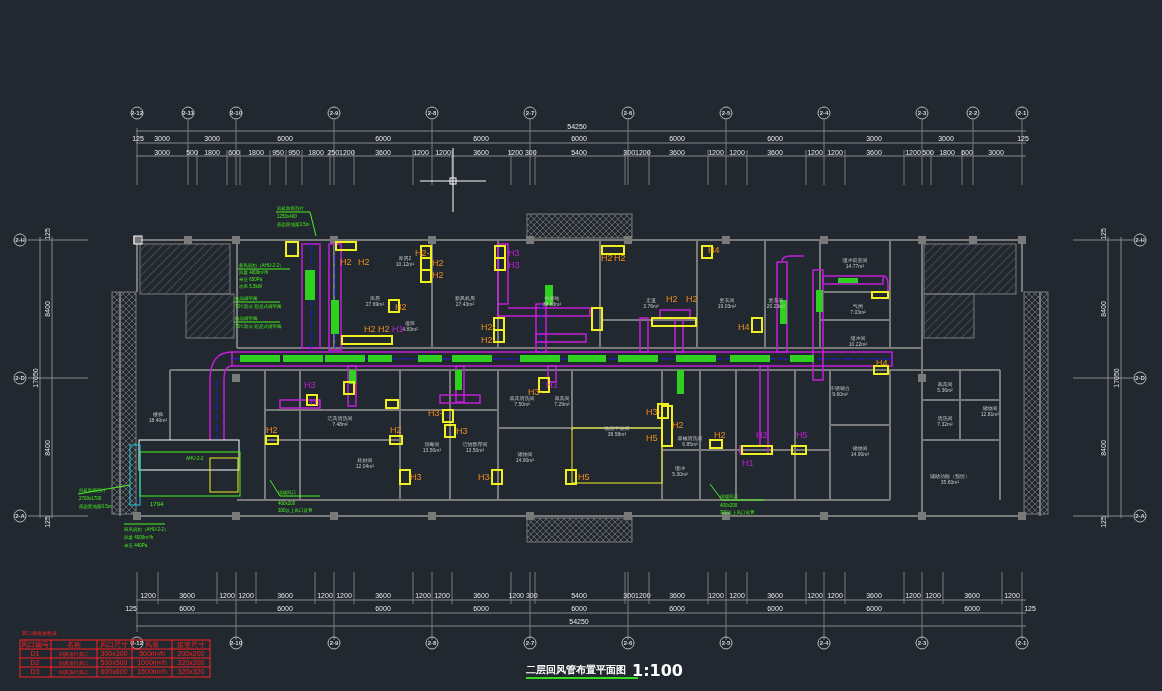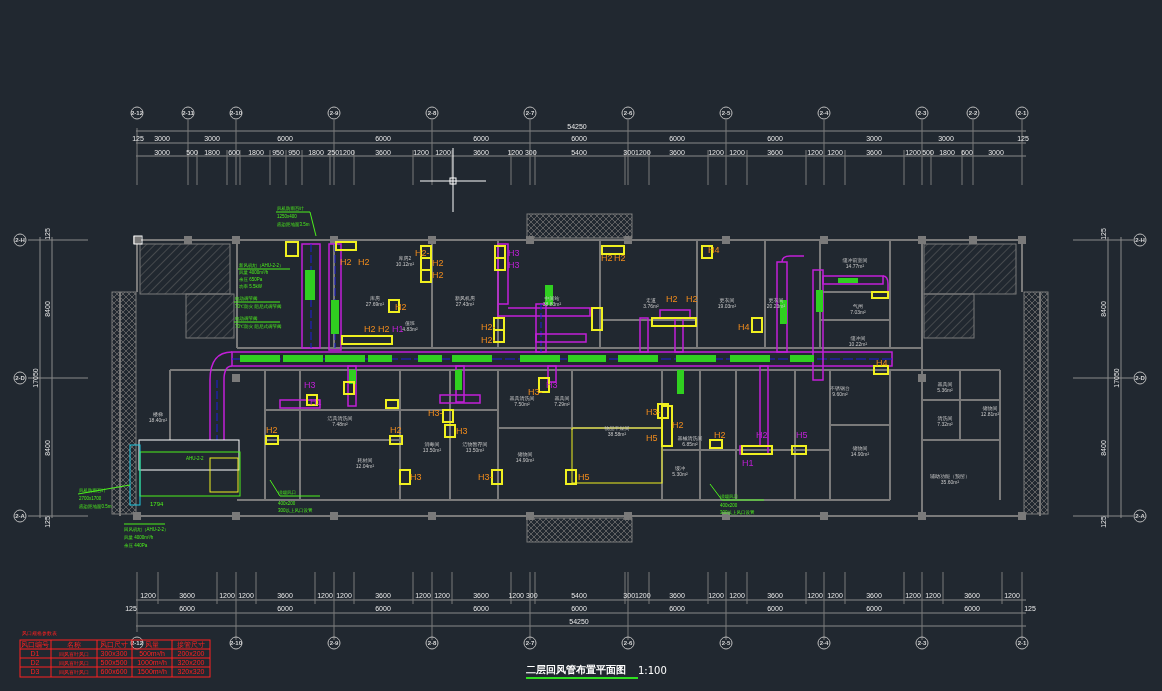"二层回风管布置平面图" #title-bar { gap: 12px -> 6px }
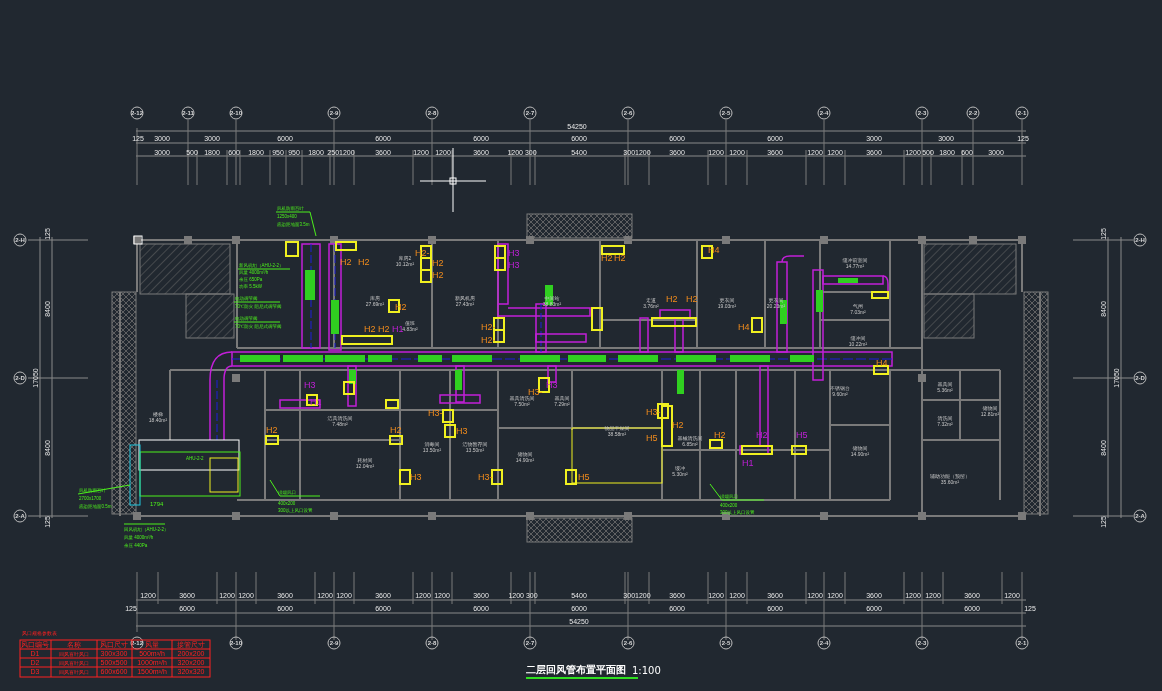"1:100" #scale { font-size: 10px -> 16px; font-weight: normal -> bold }
